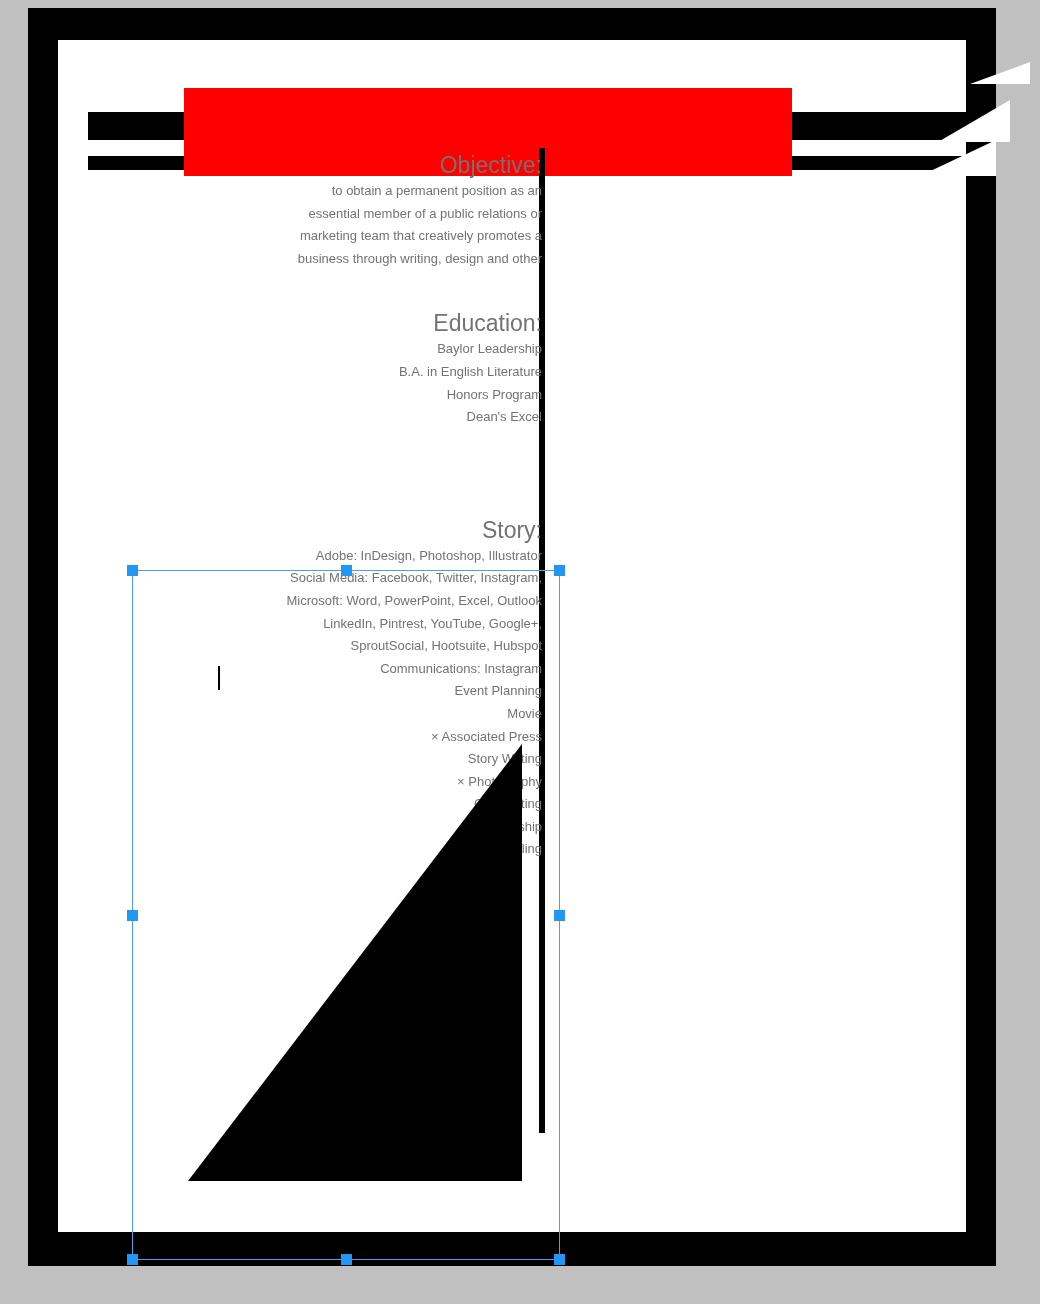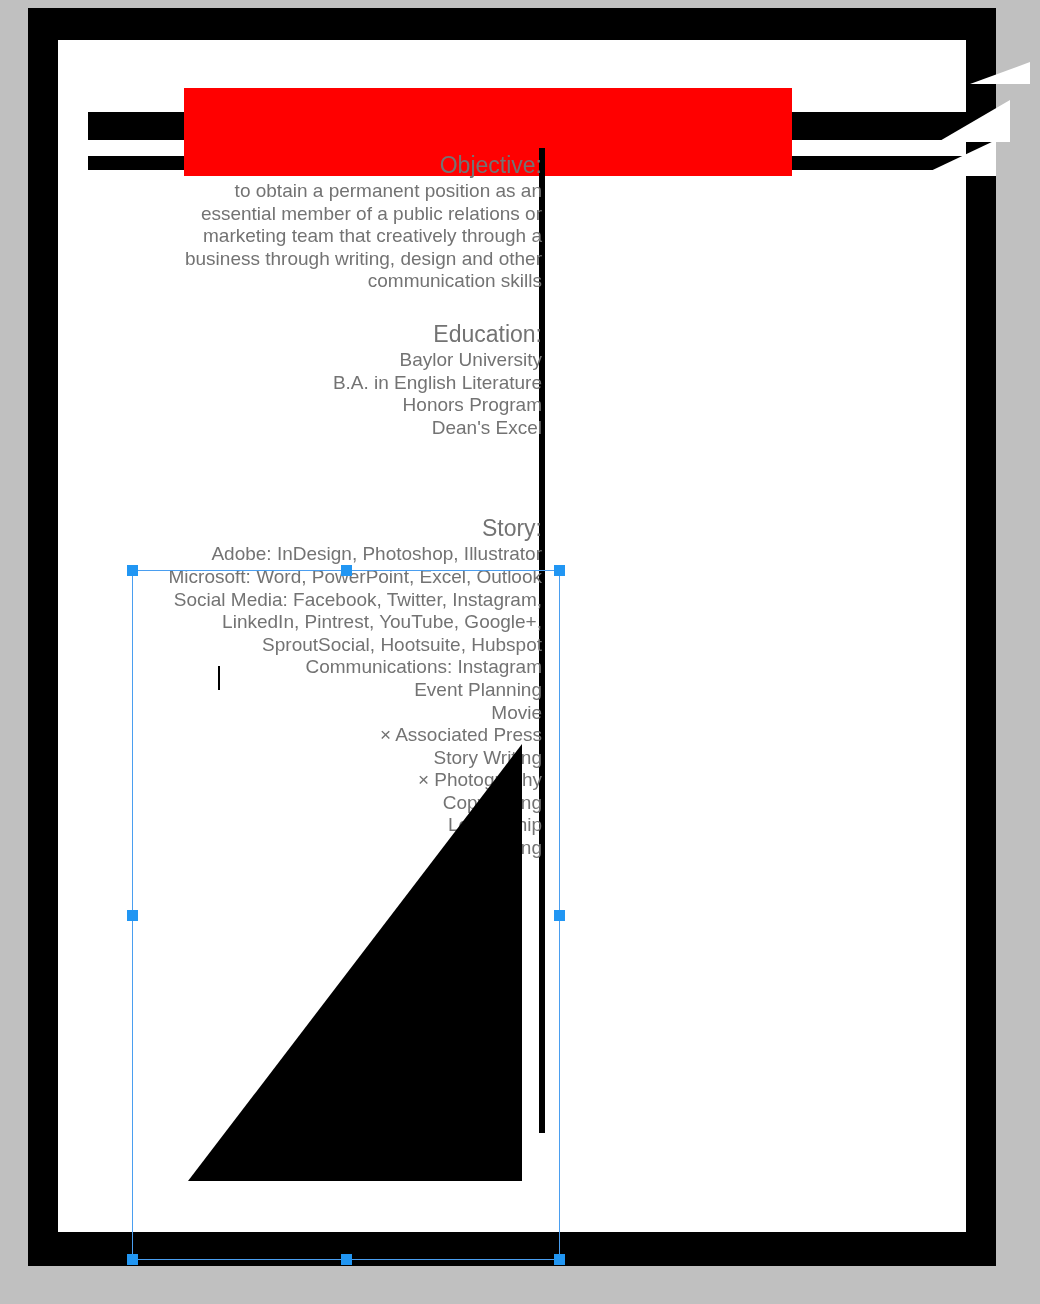"to obtain a permanent position" .sec-line { font-size: 19px -> 13px }
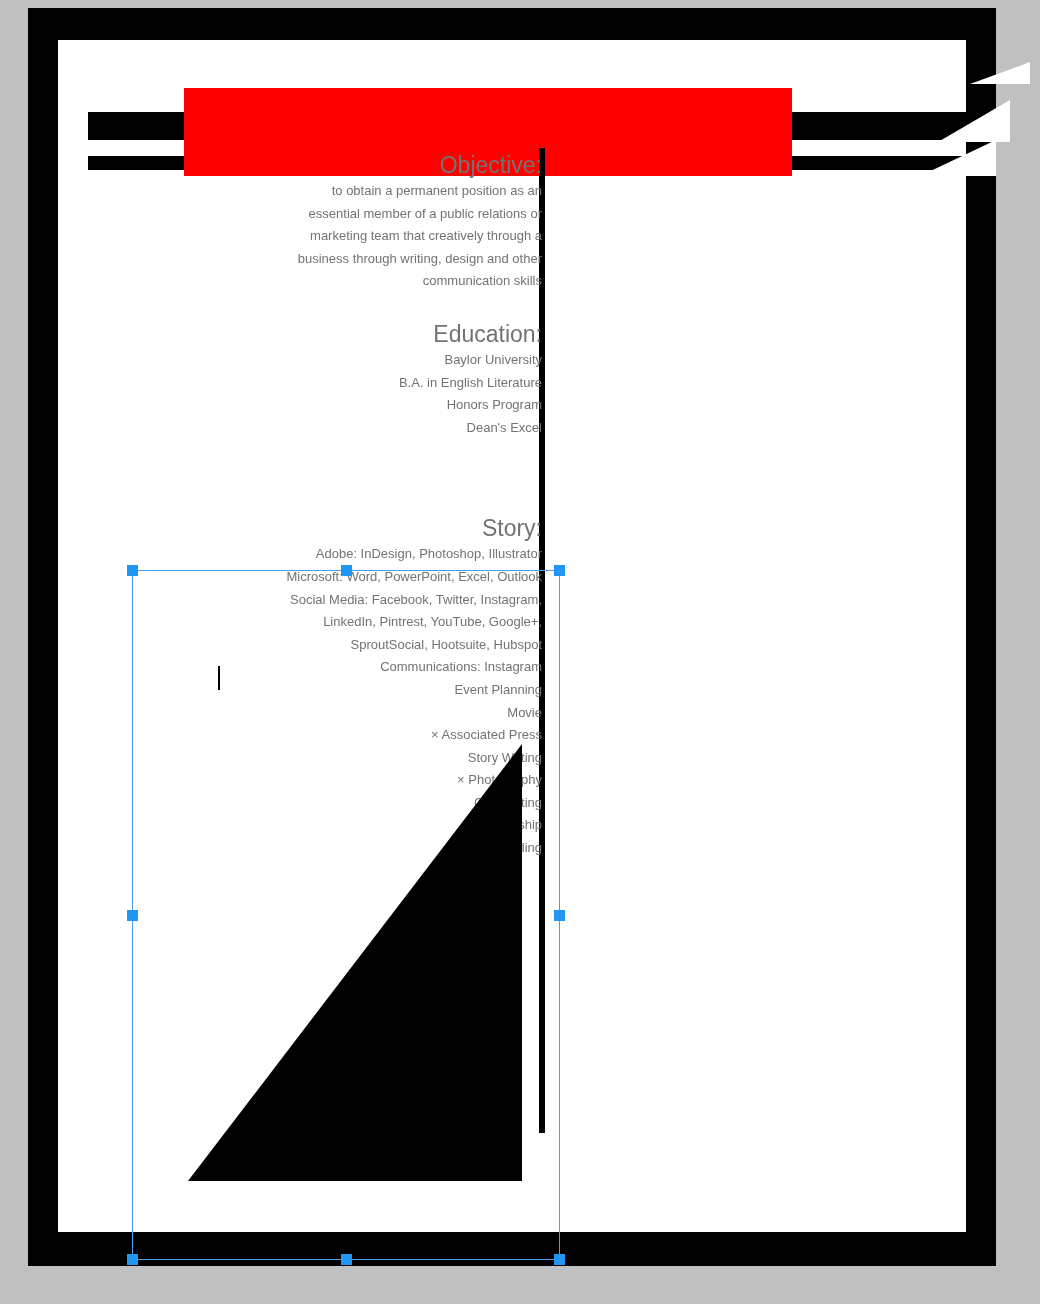"marketing team that creatively through" div.sec-line { text: through -> promotes }
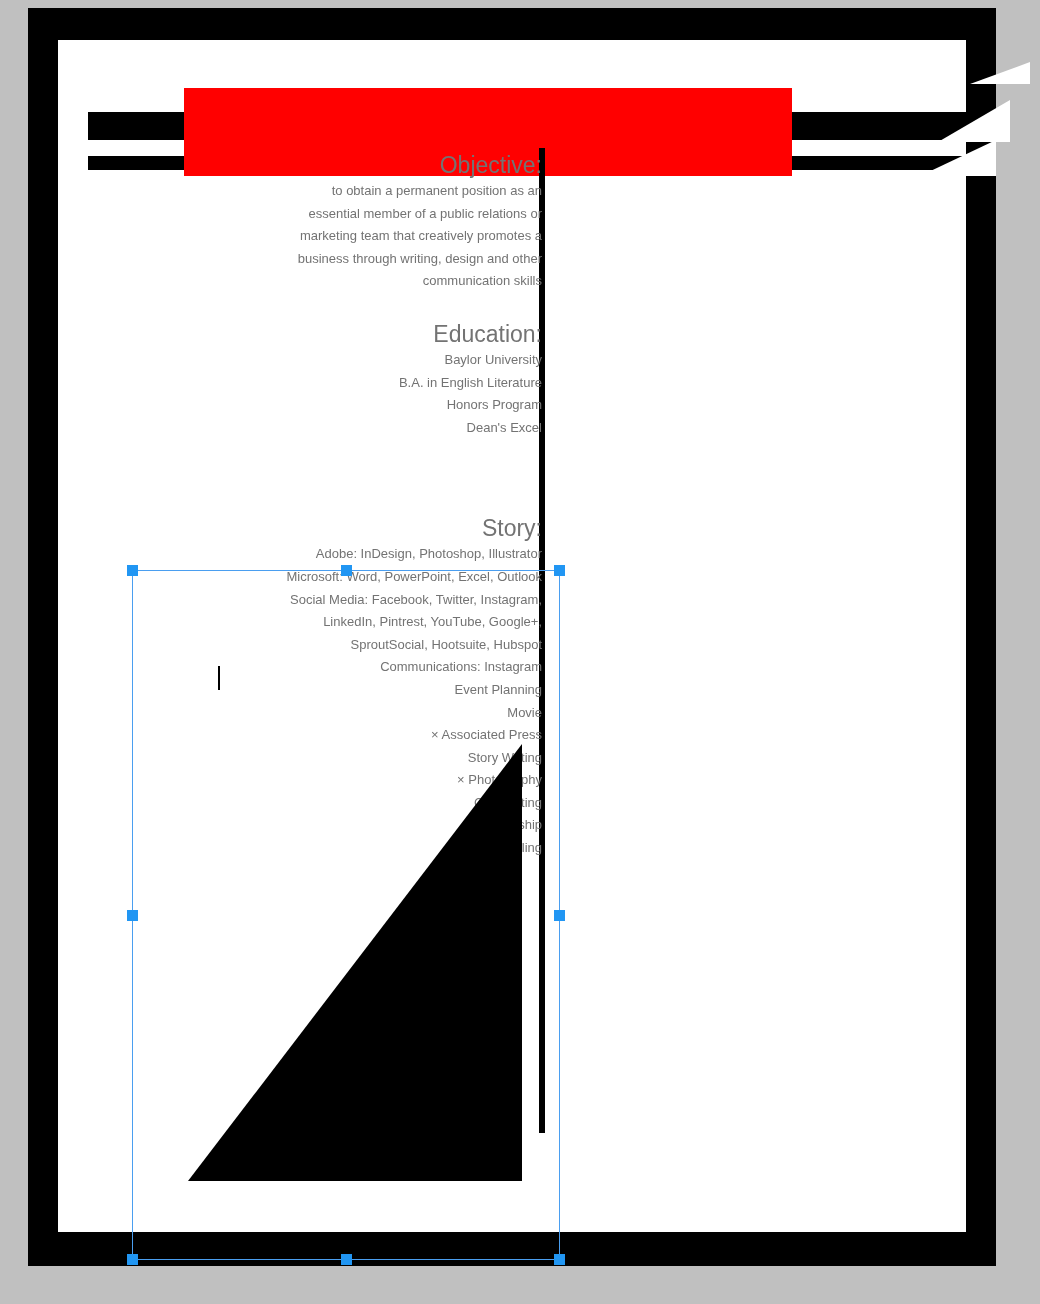"communication skills" div.sec-line { html: <div>communication skills</div> -> none }
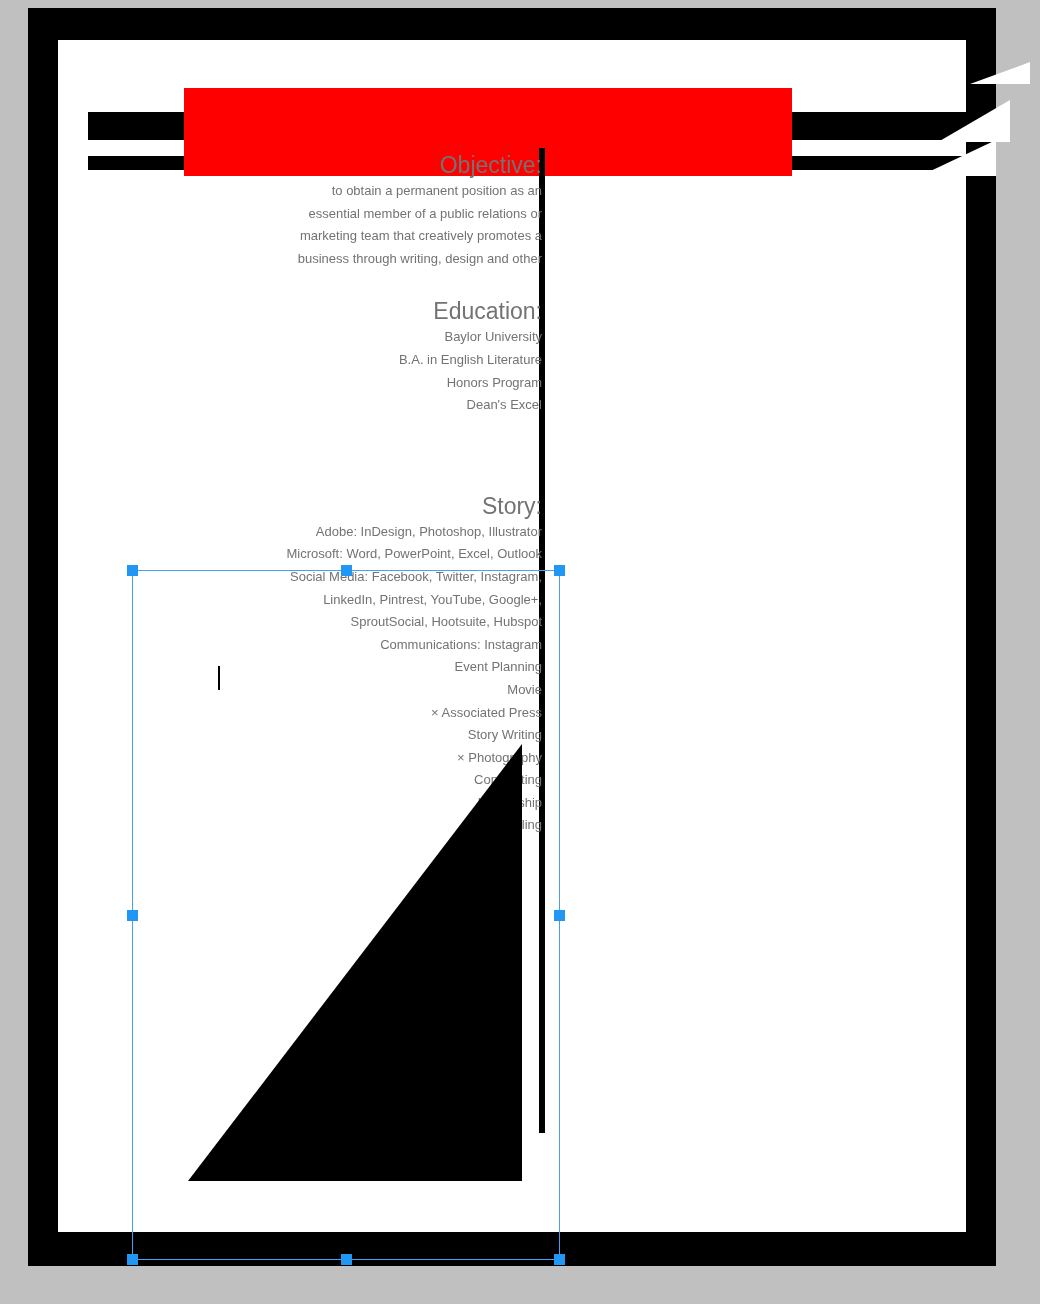"Education:" .sec-head { margin-top: 26px -> 38px }
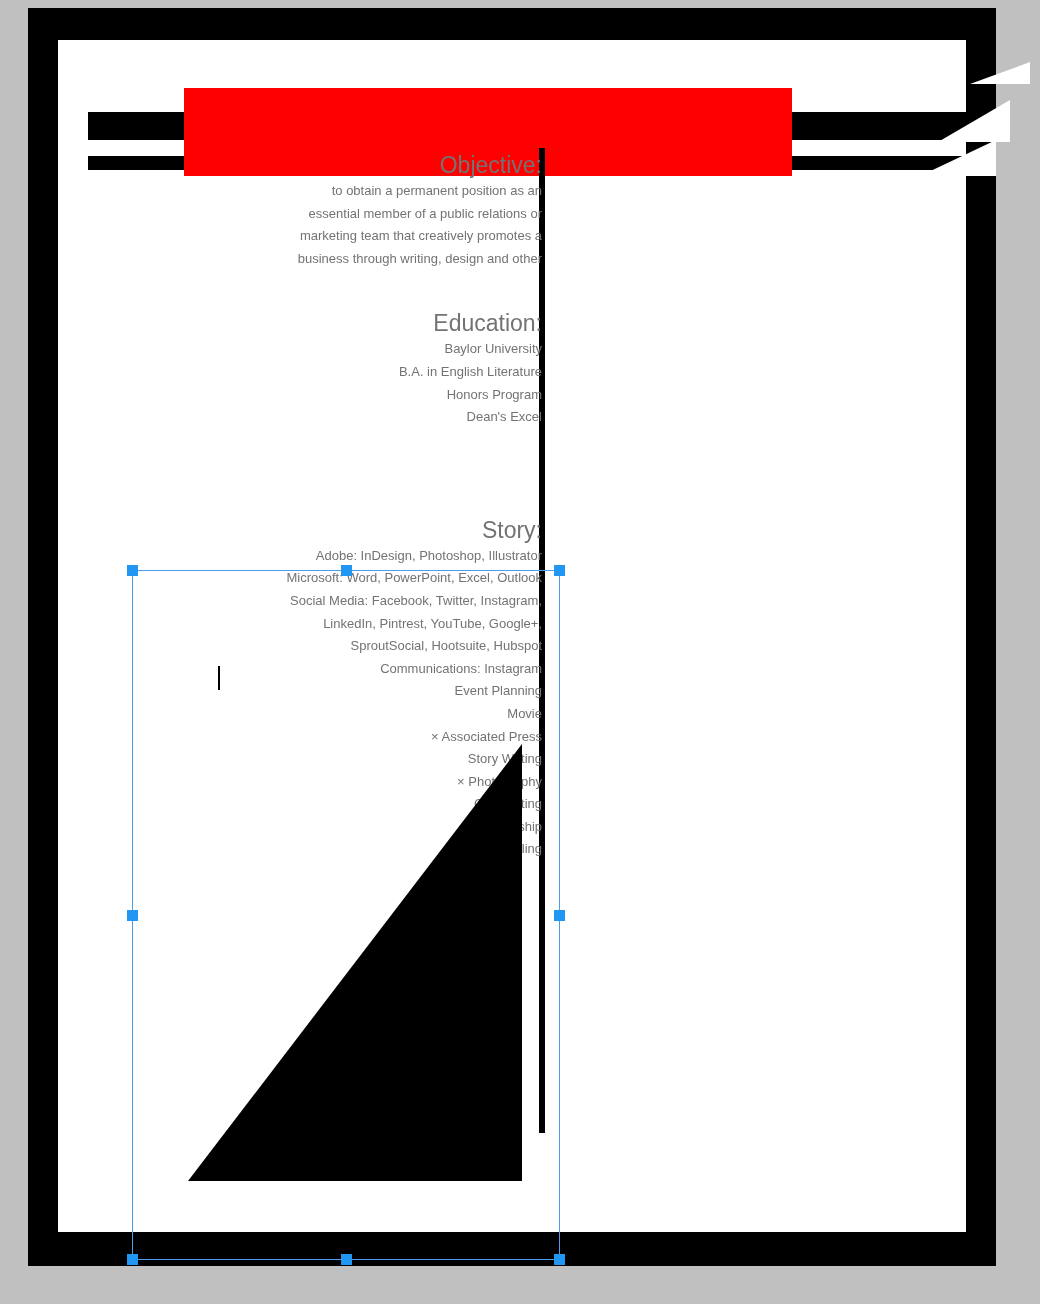"Baylor University" div.sec-line { text: University -> Leadership }
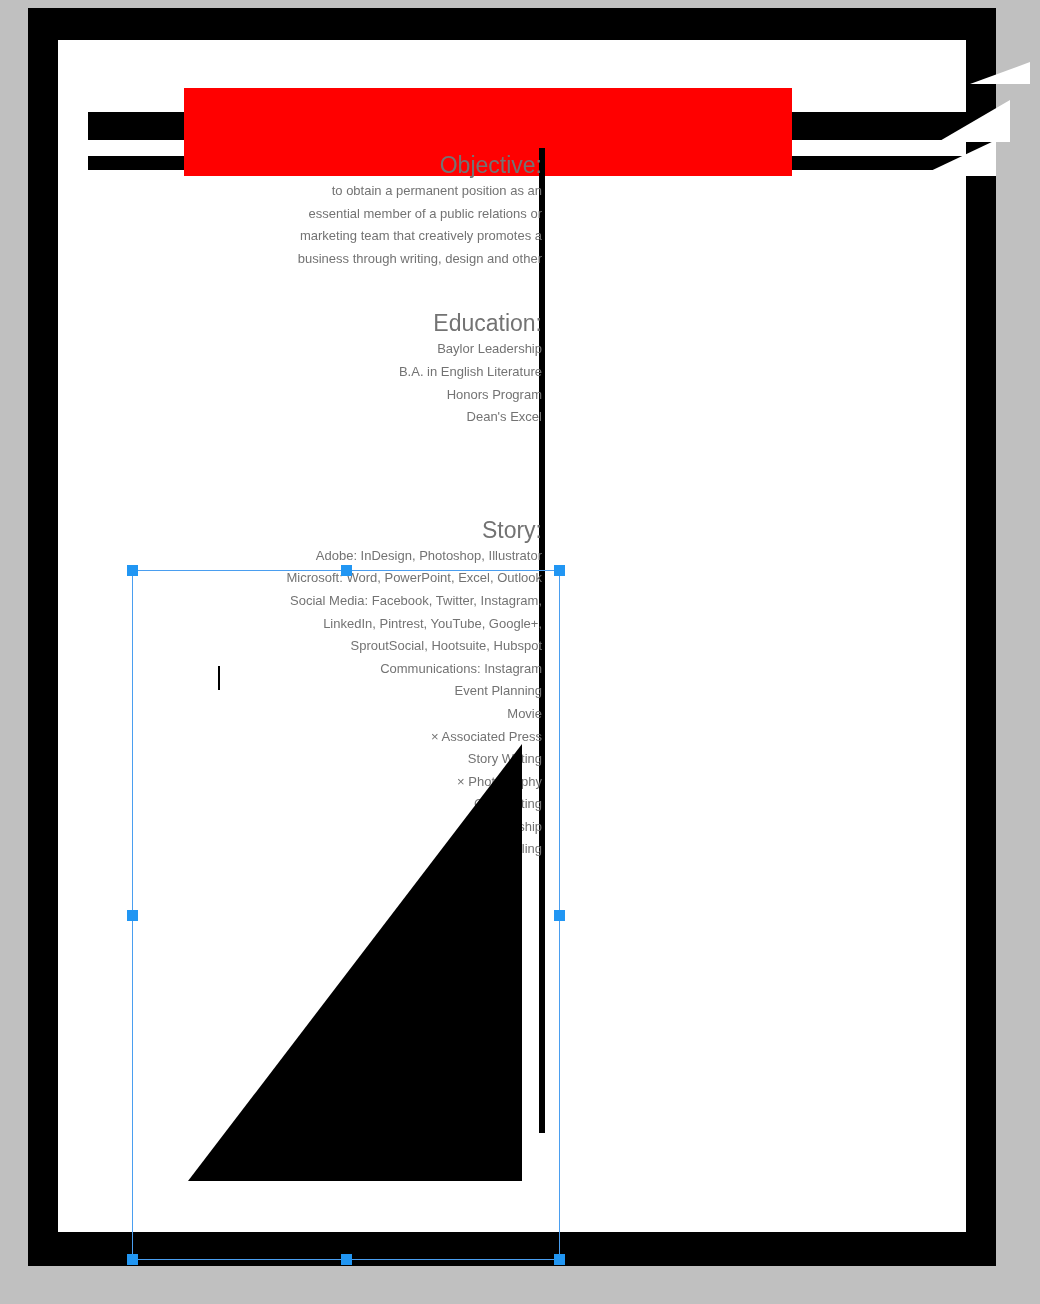"Microsoft: Word, PowerPoint, Excel," div.sec-line { order: before "Social Media: Facebook, Twitter," -> after "Social Media: Facebook, Twitter," }
